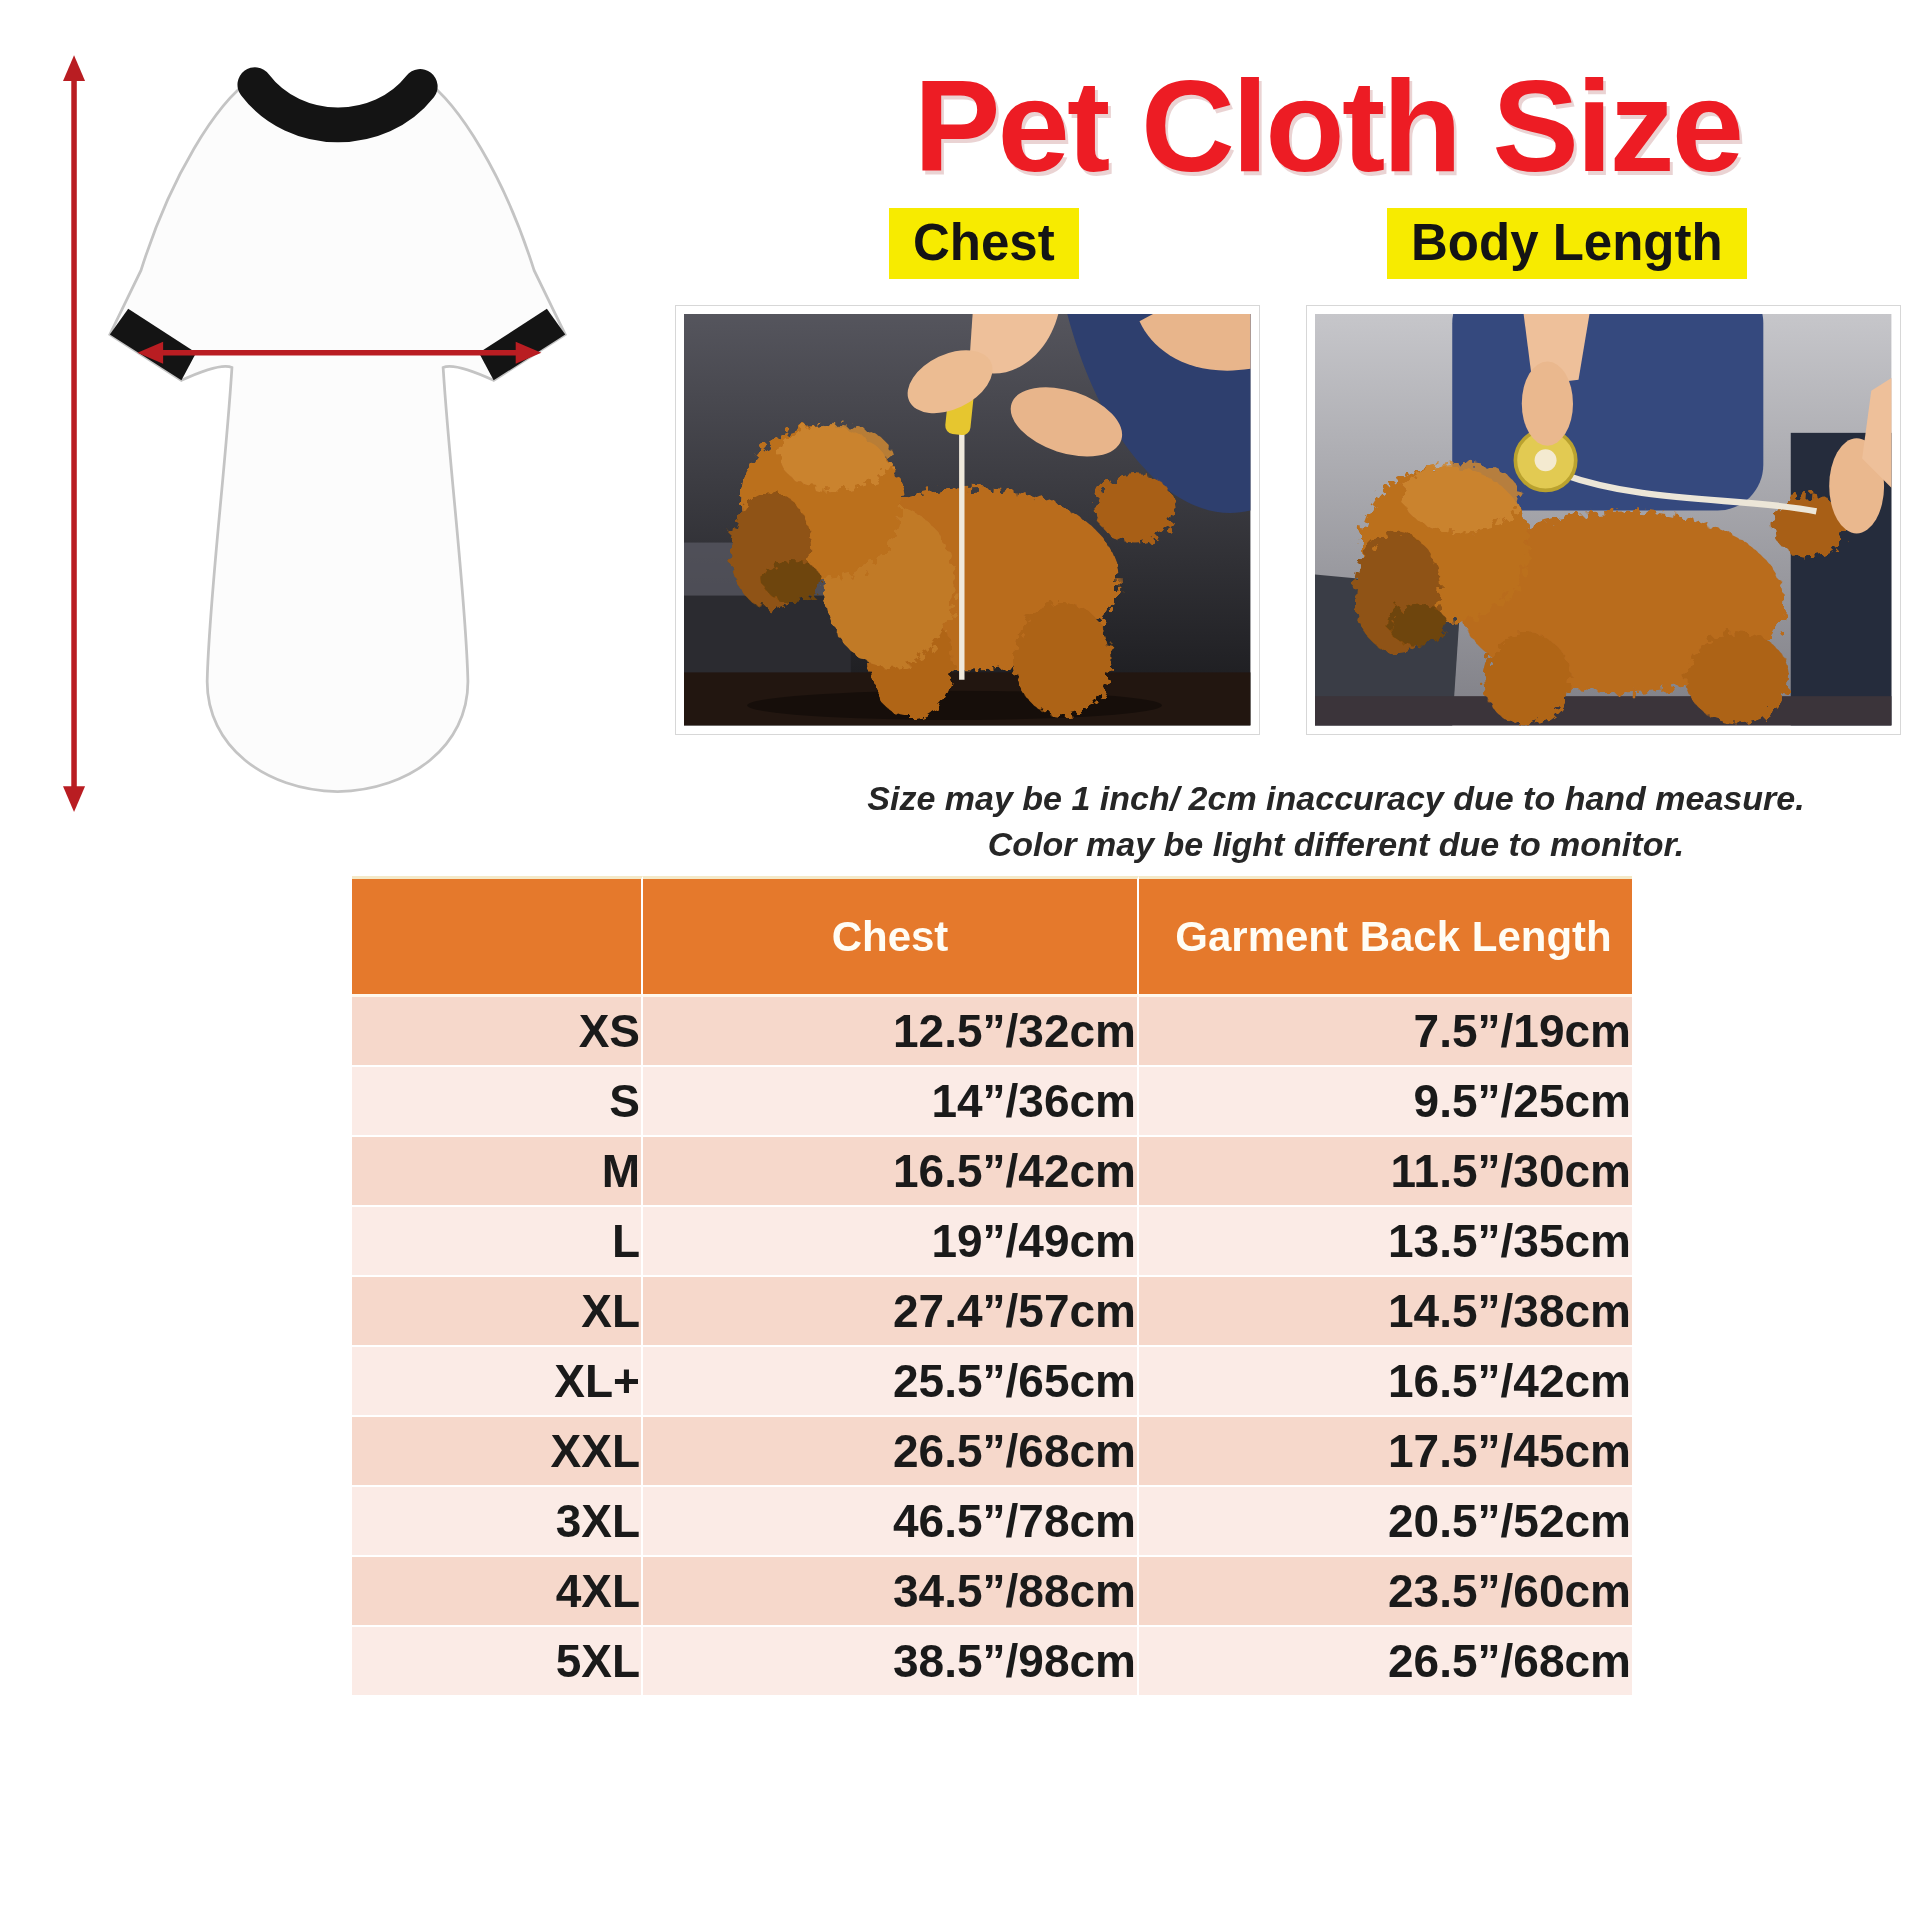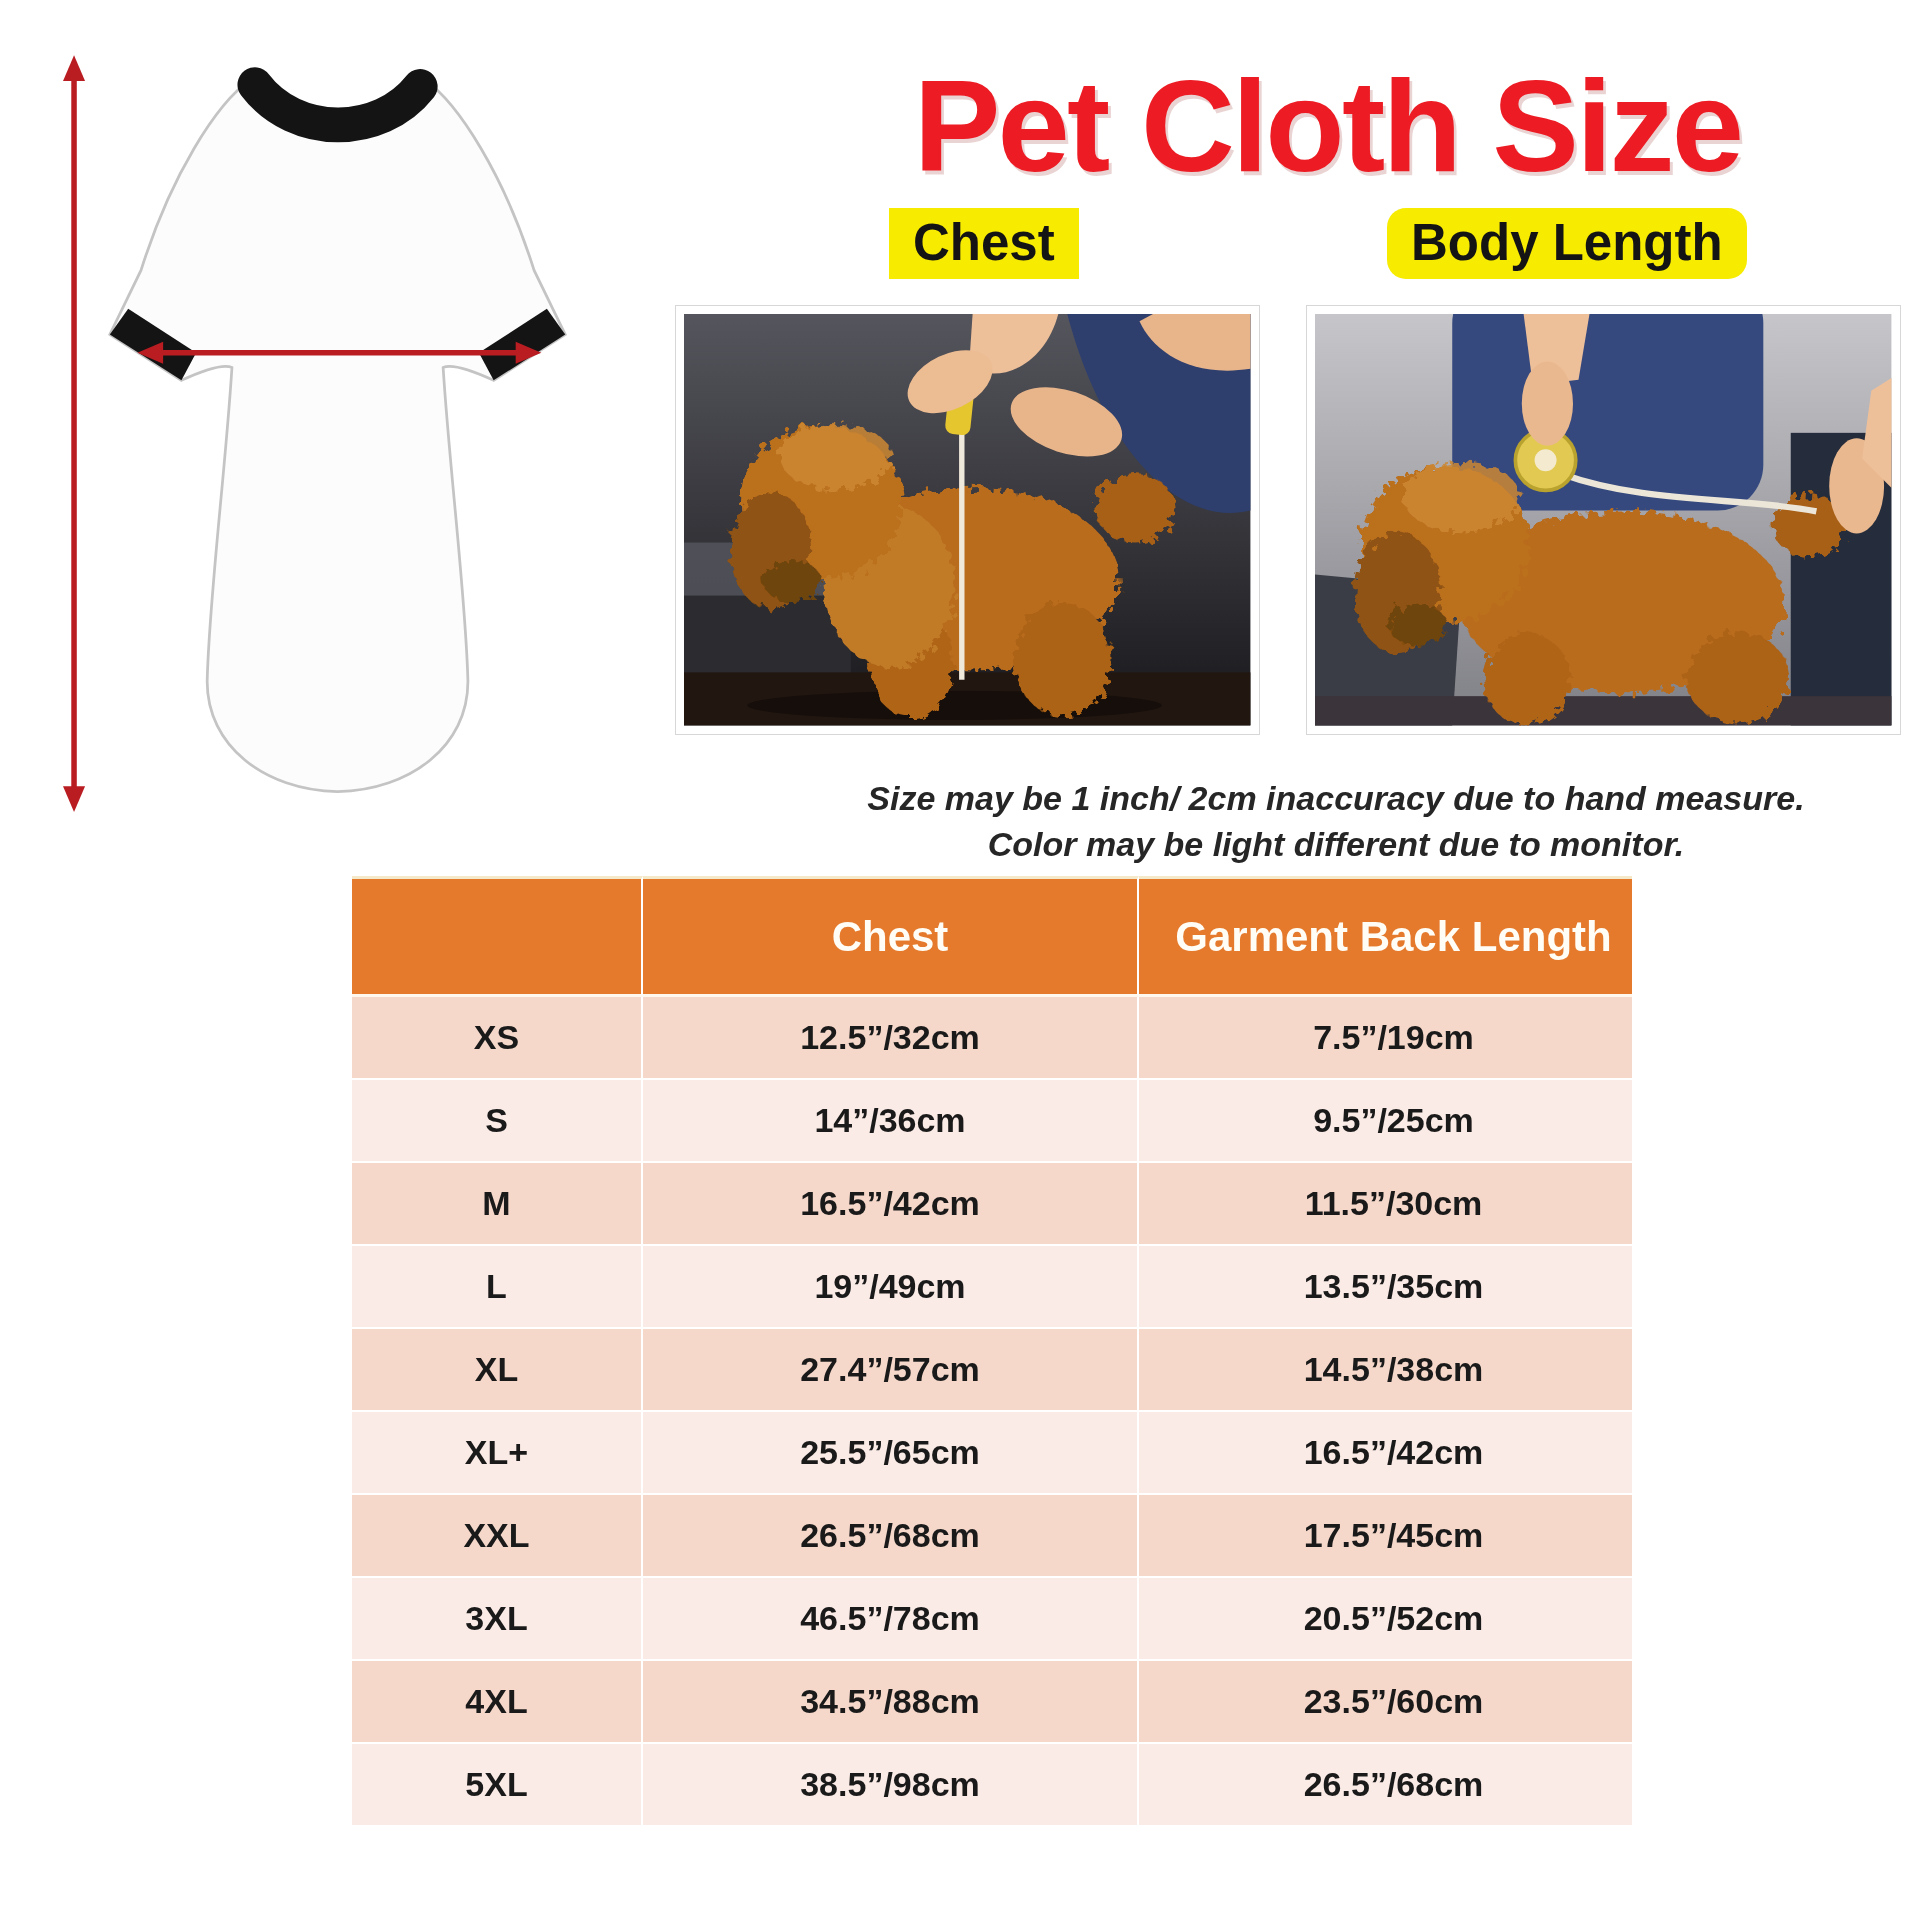"Body Length" #bodylength-label { border-radius: 19px -> none }
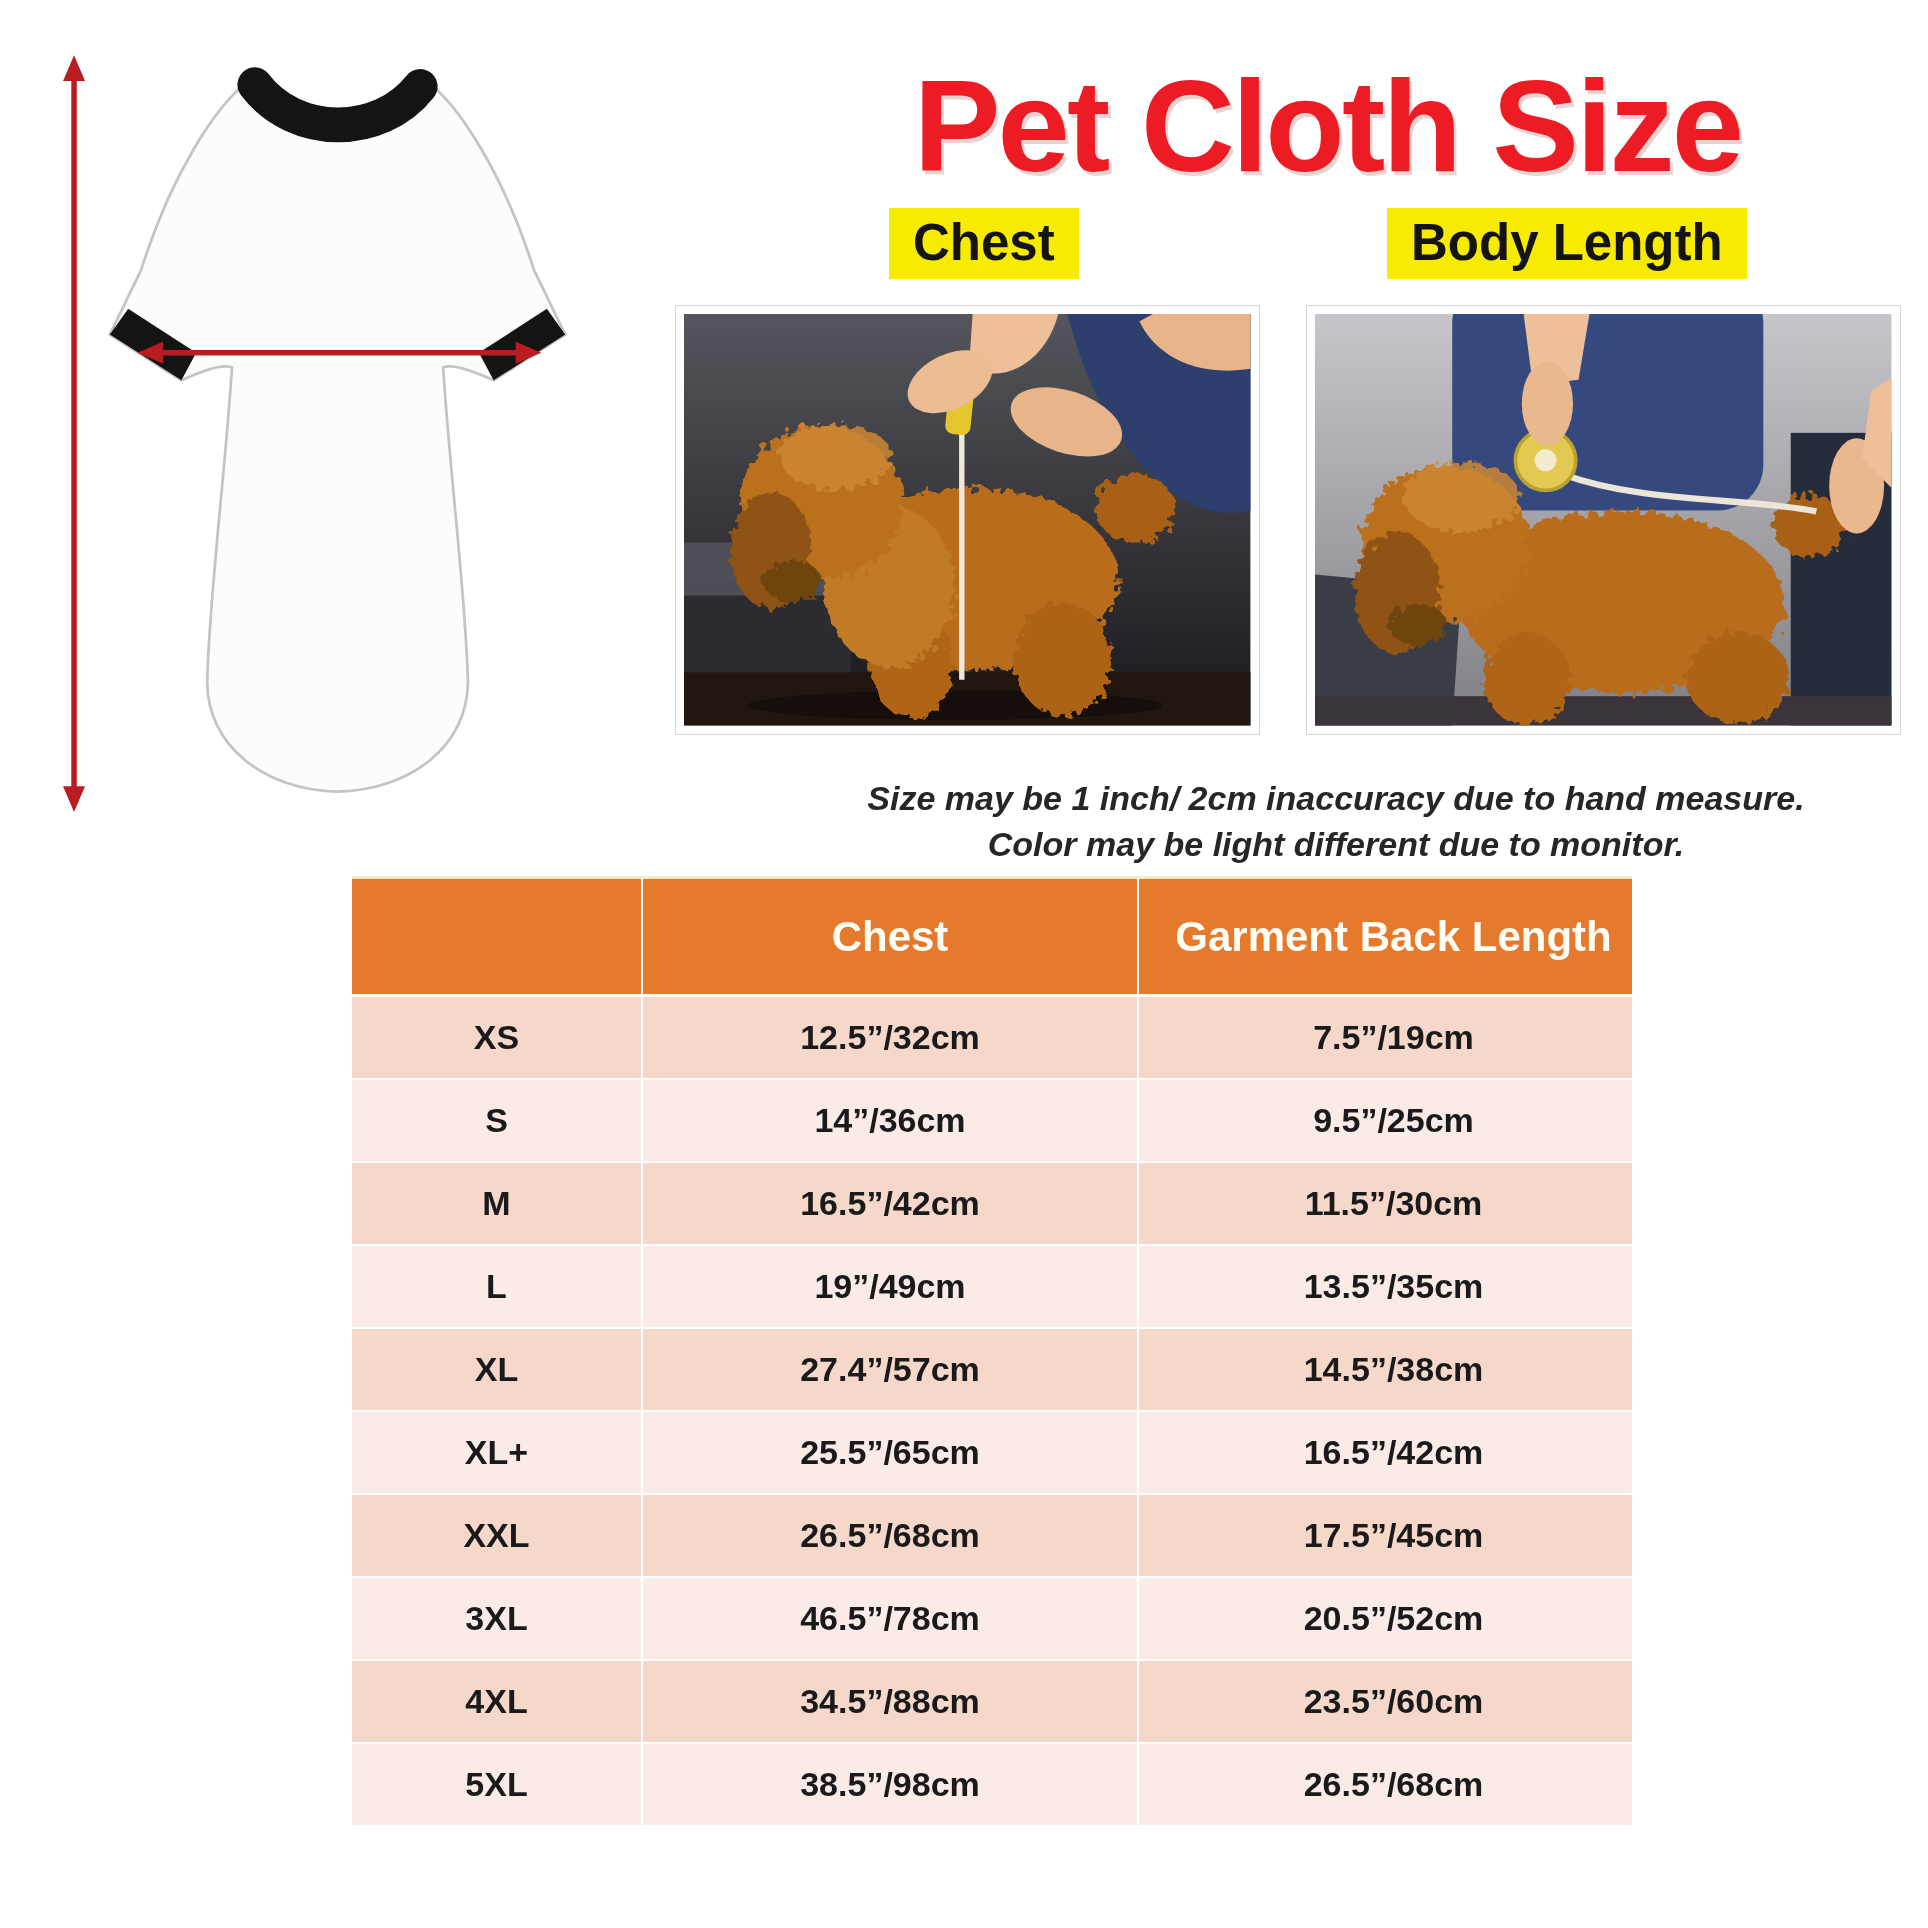"XS" .size-table tr.data td { font-size: 34px -> 46px; height: 83px -> 70px; text-align: none -> right }
